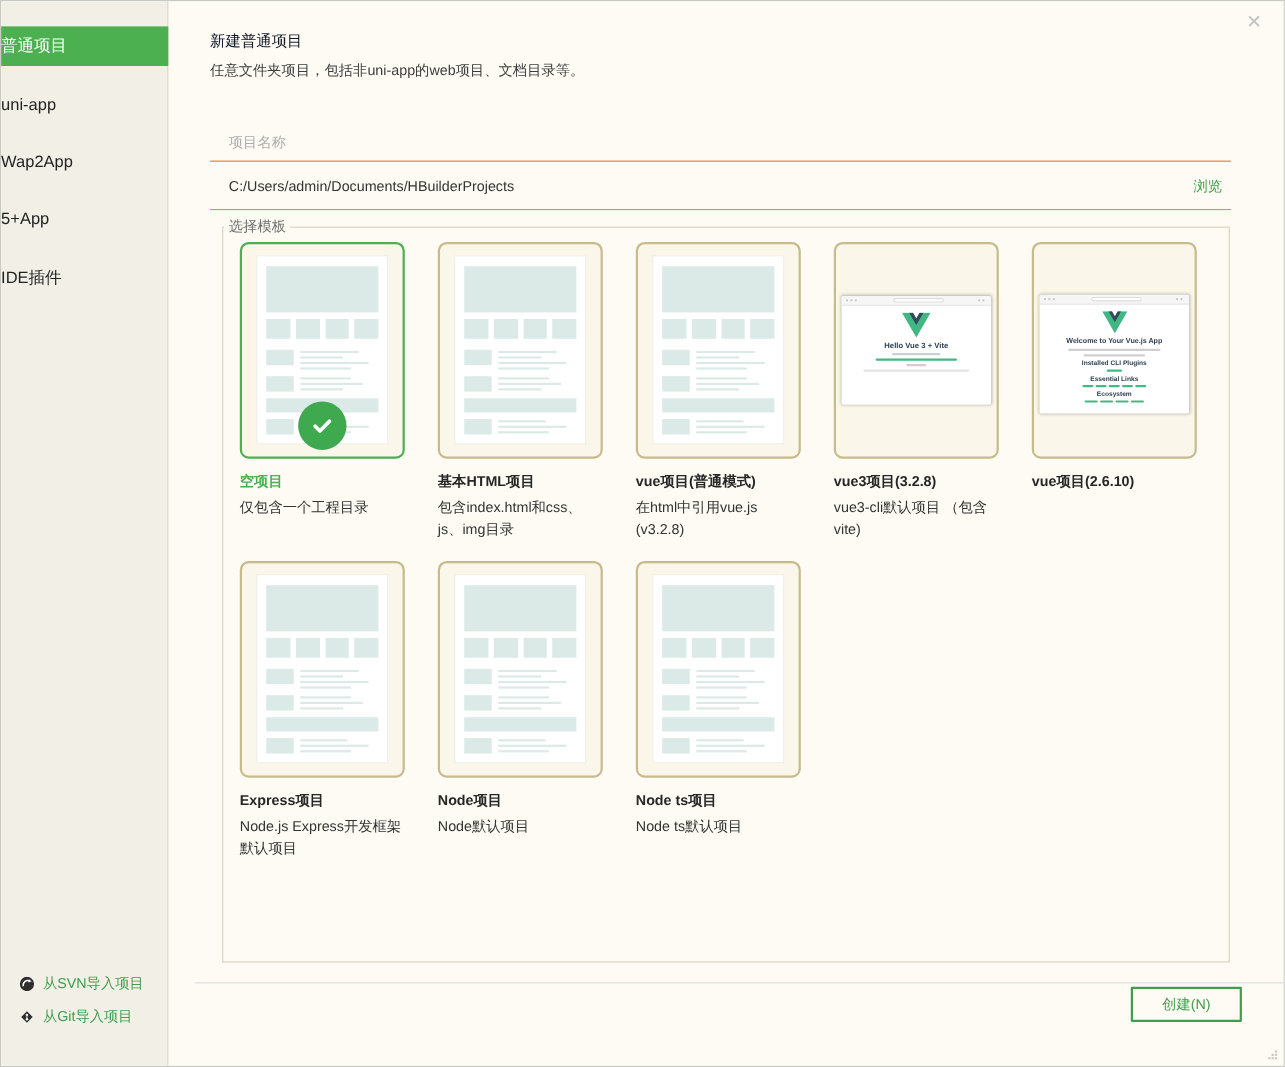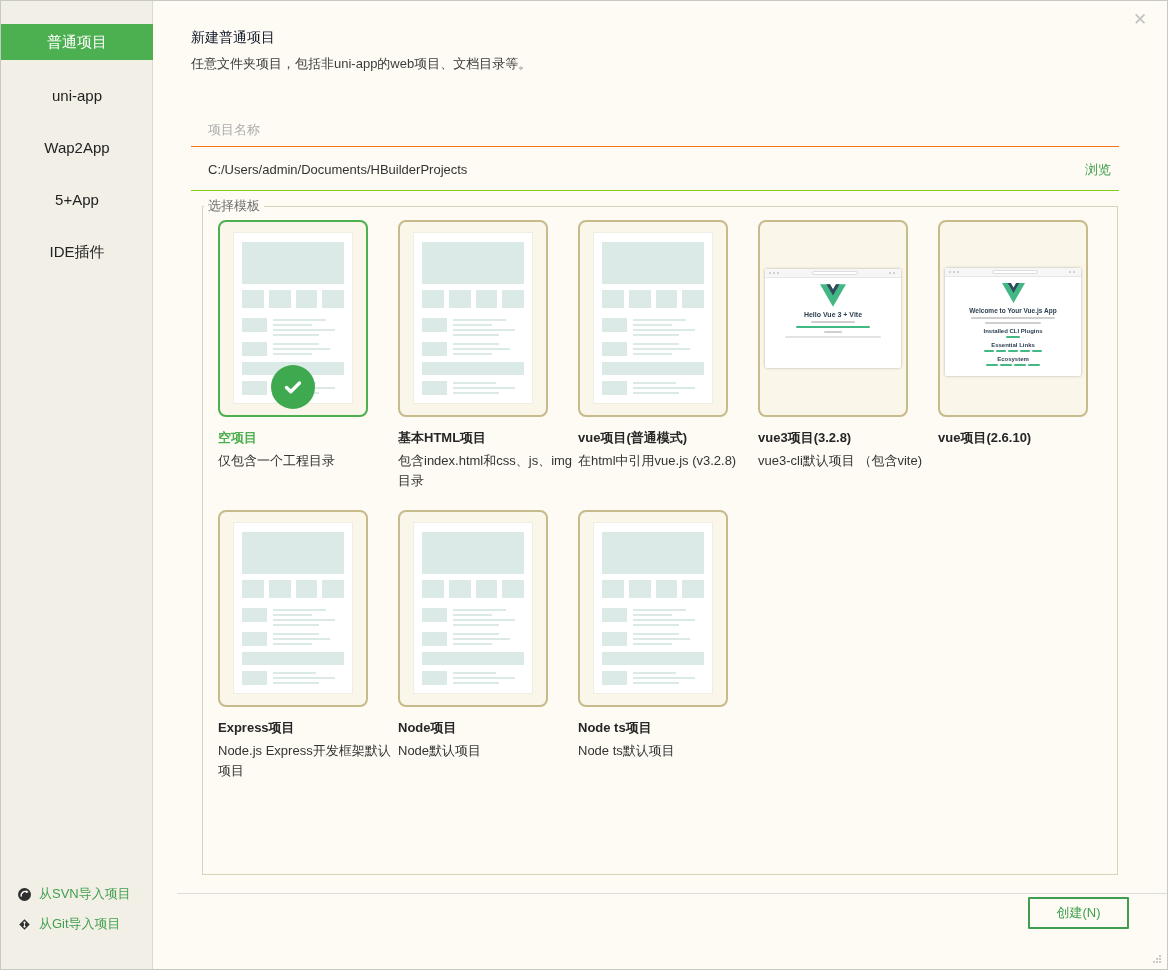"普通项目" .side-item { text-align: center -> none }
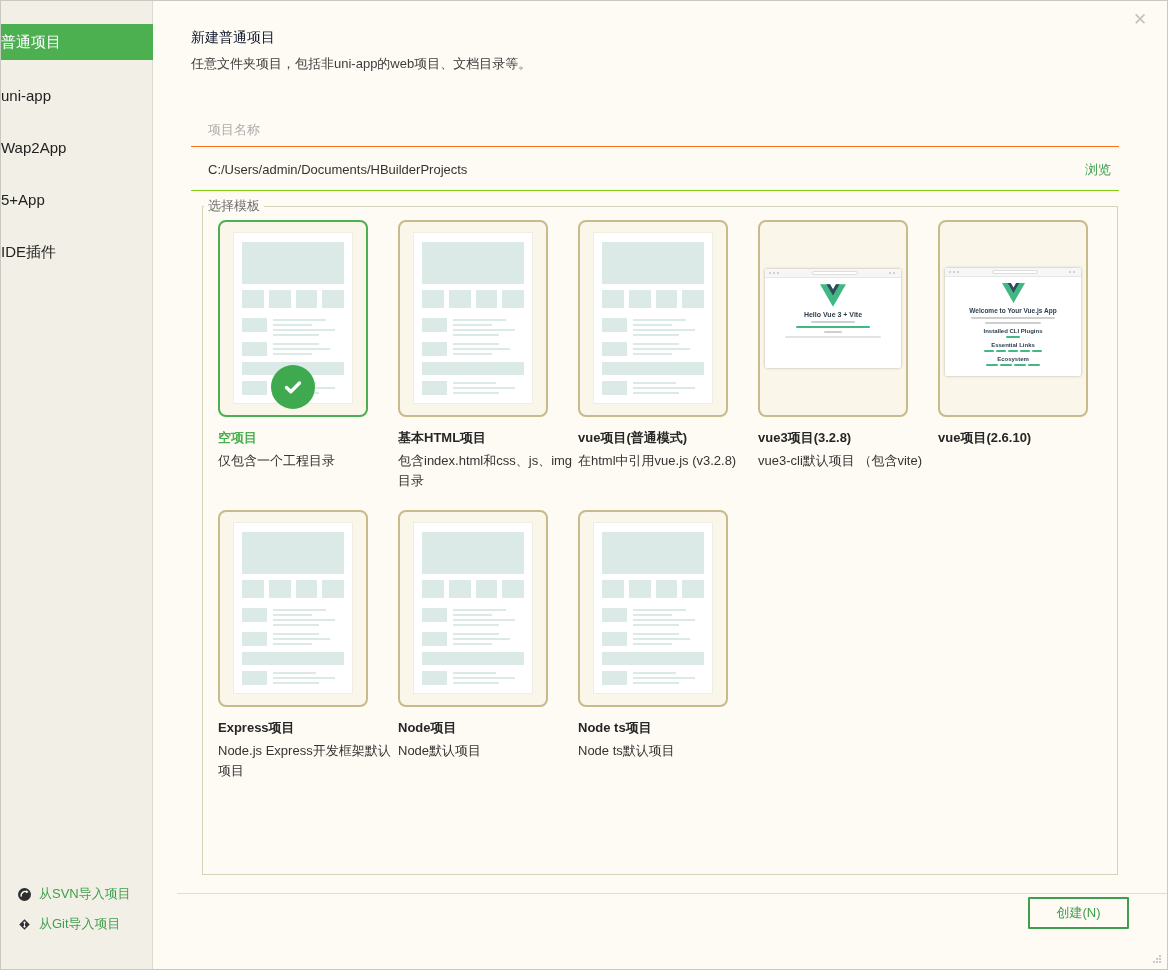"空项目" .tcell { width: 180px -> 150px }
